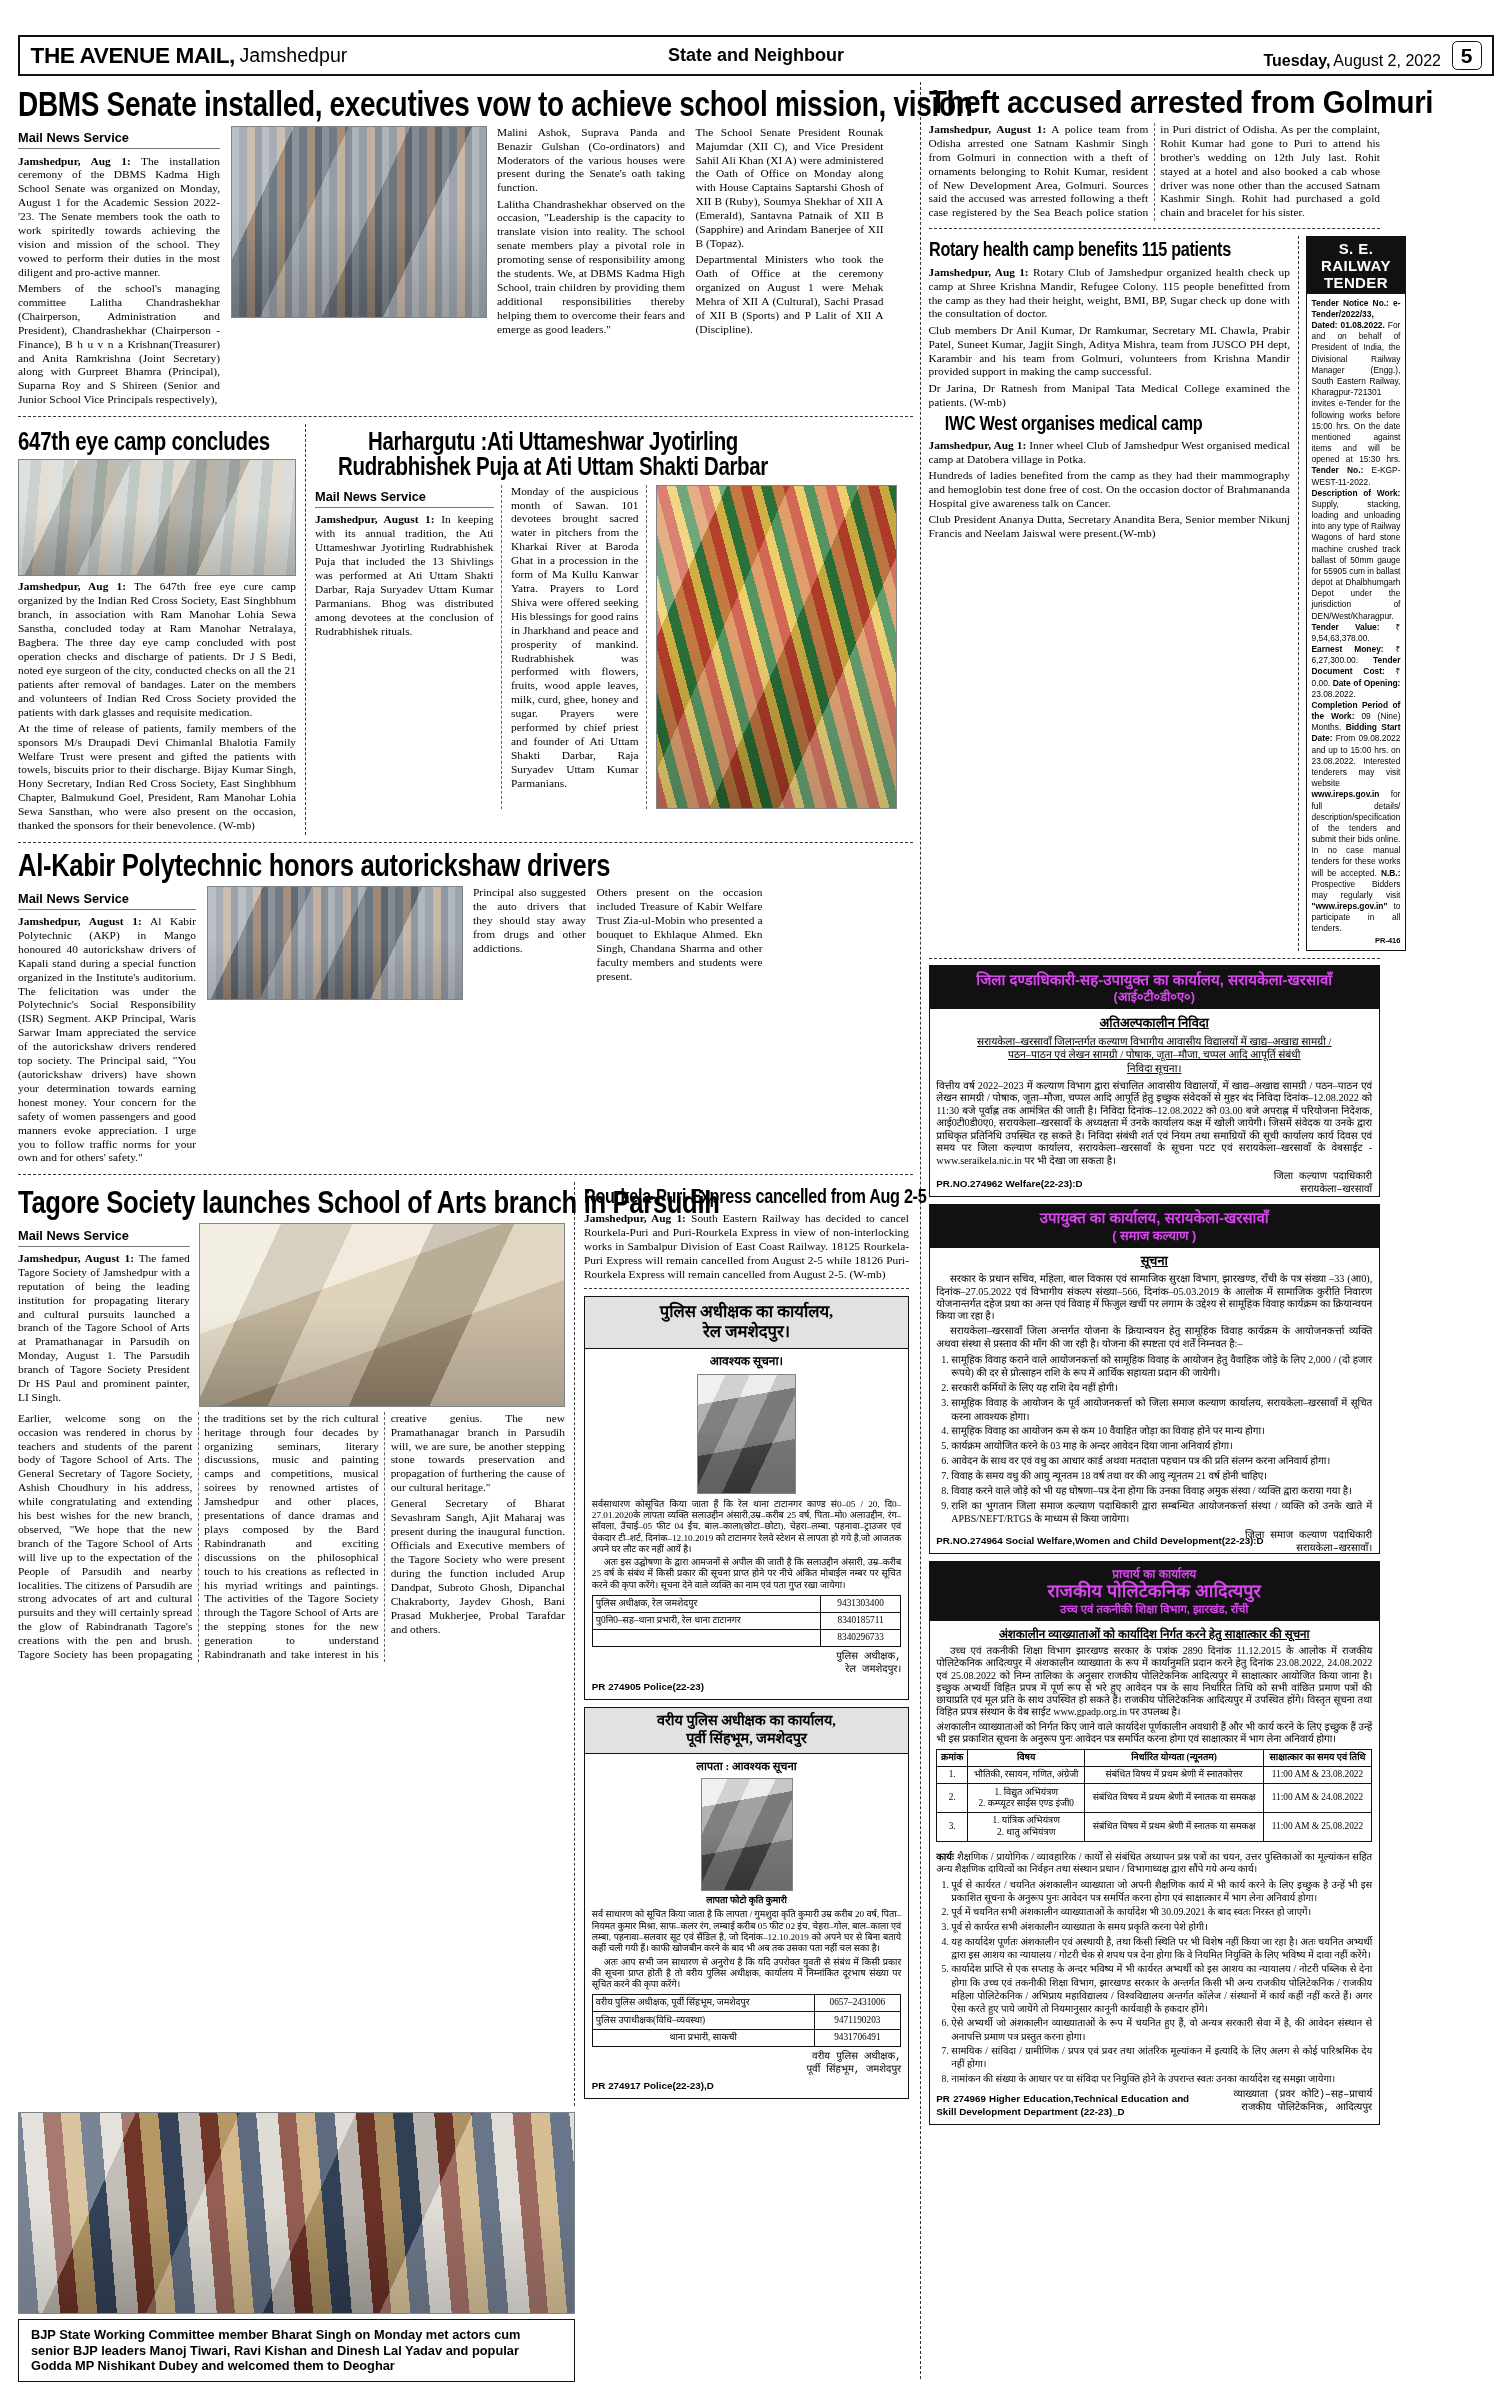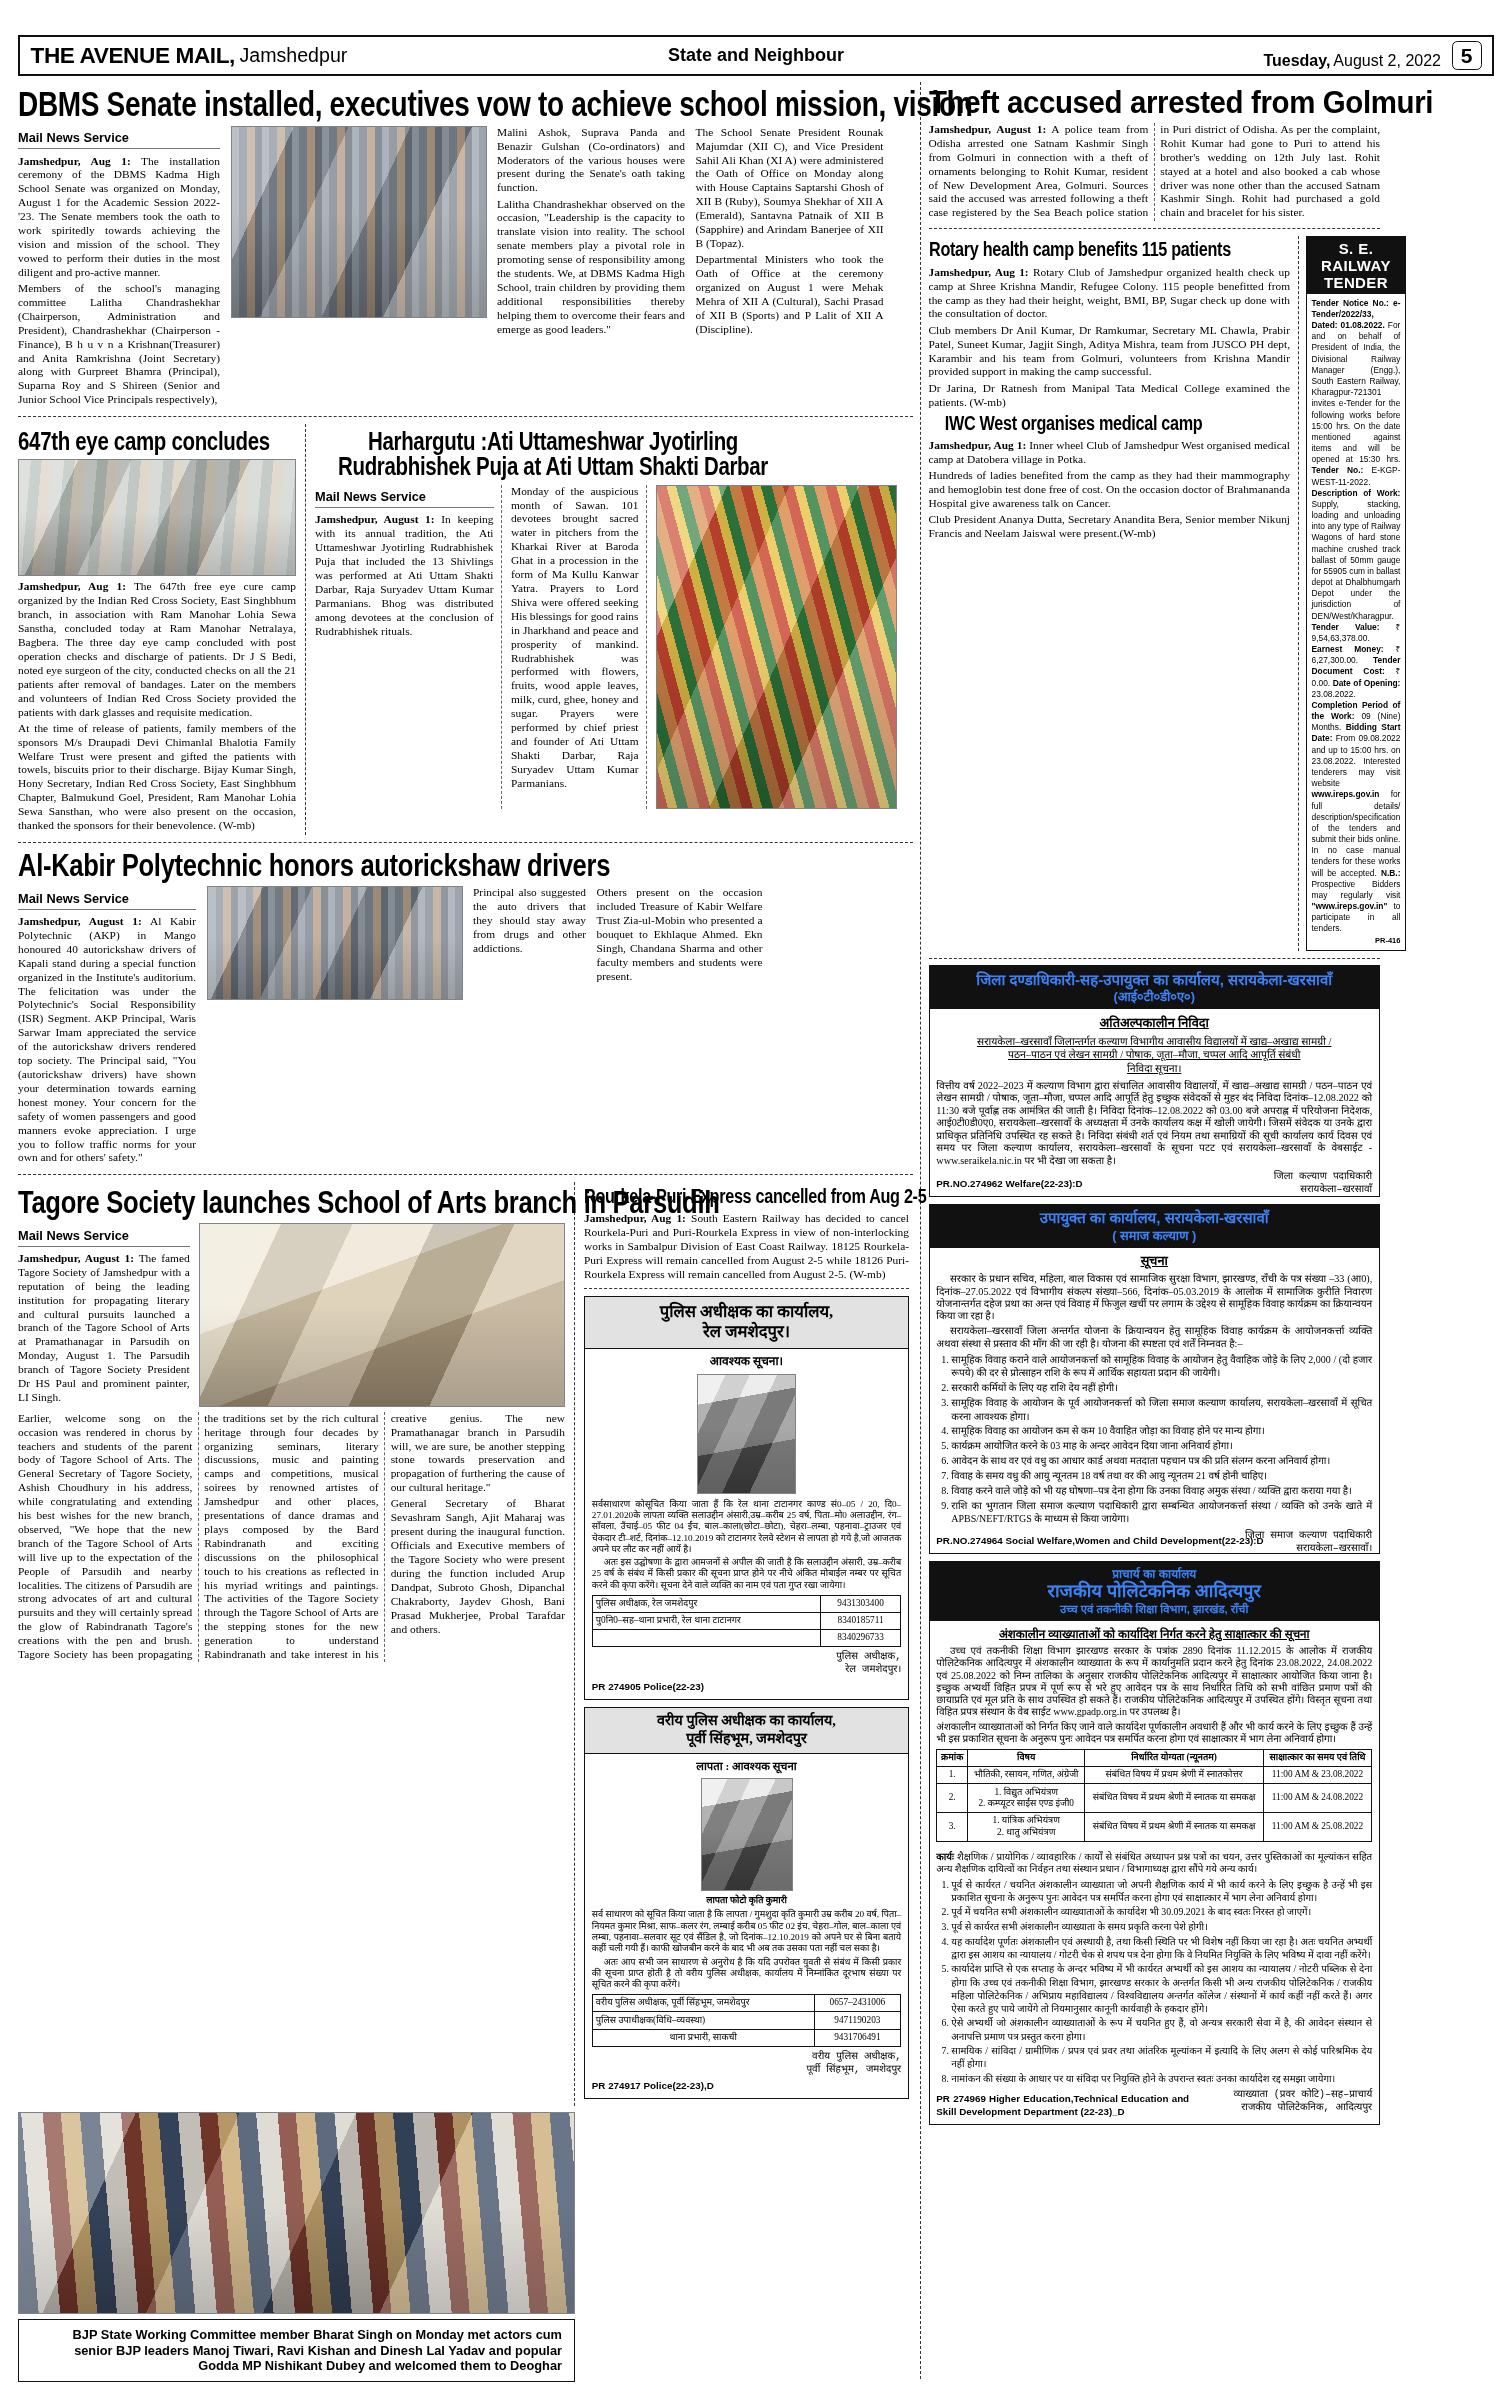"जिला दण्डाधिकारी-सह-उपायुक्त का" .box-hd-black { color: #3b82f6 -> #d946ef }
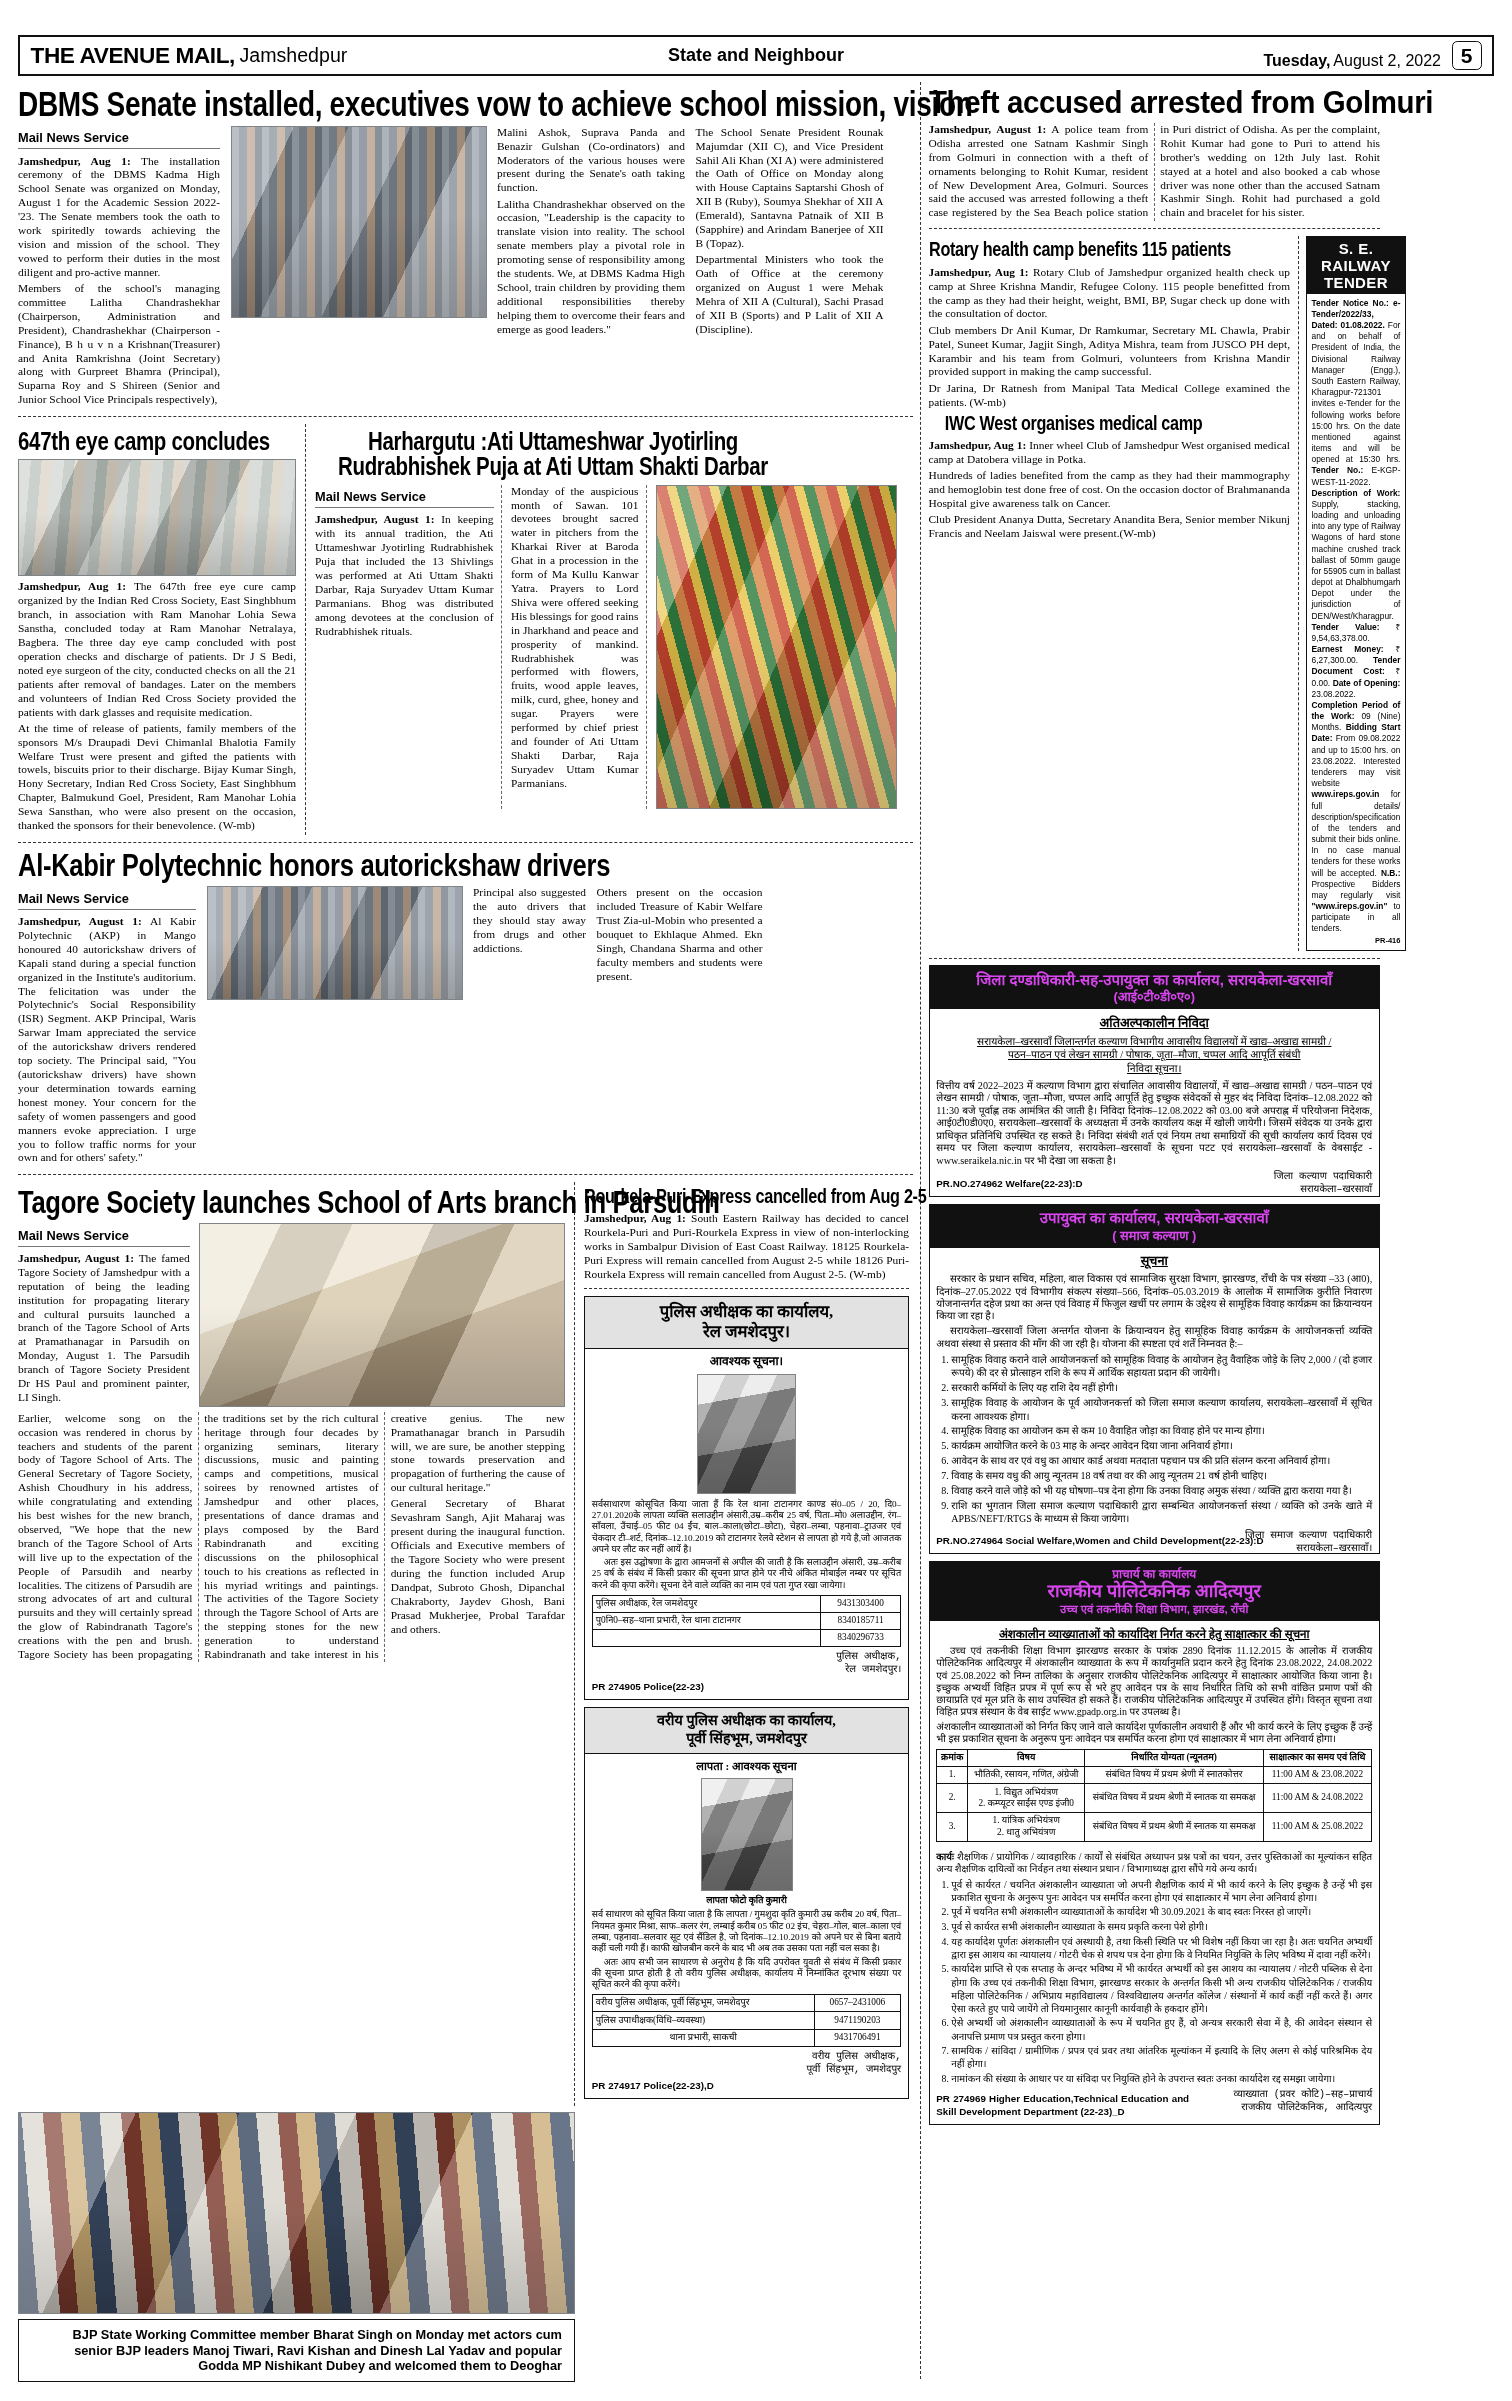"BJP State Working Committee member" .caption { text-align: right -> left }
